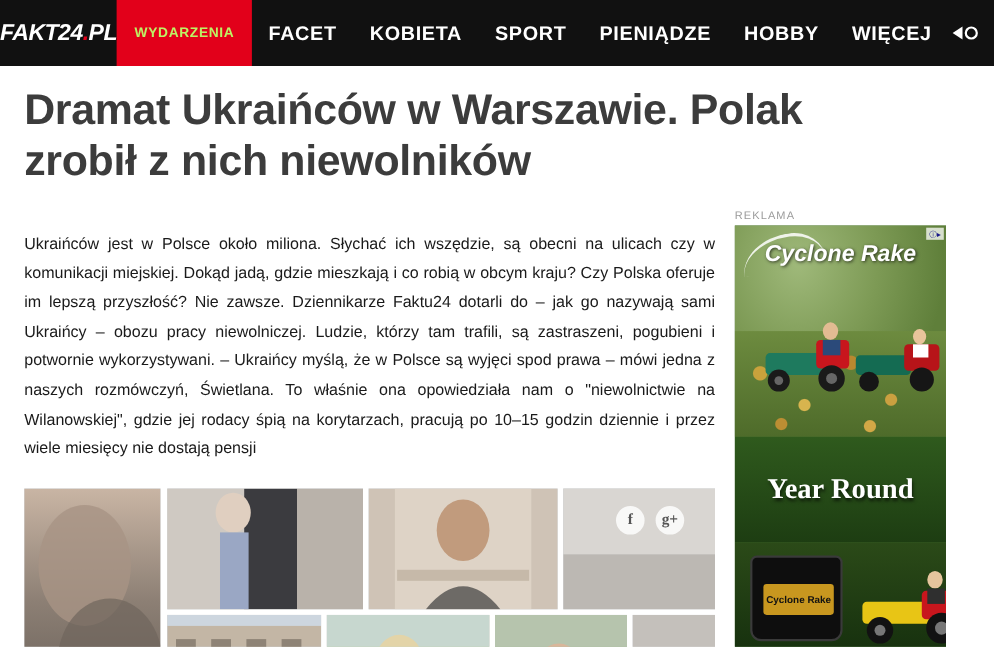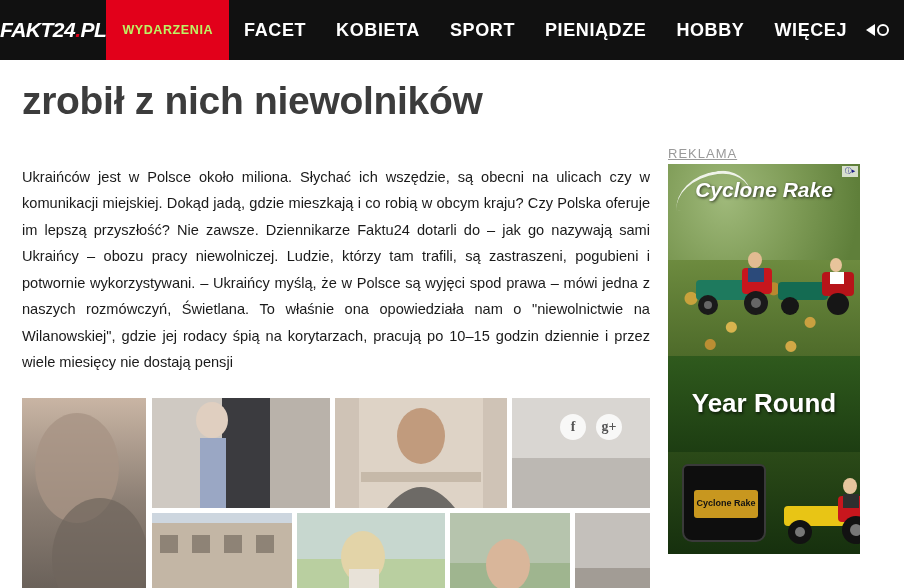"Dramat Ukraińców w Warszawie. Polak" span.hl-line { html: none -> <span>Dramat Ukraińców w Warszawie. Polak</span> }
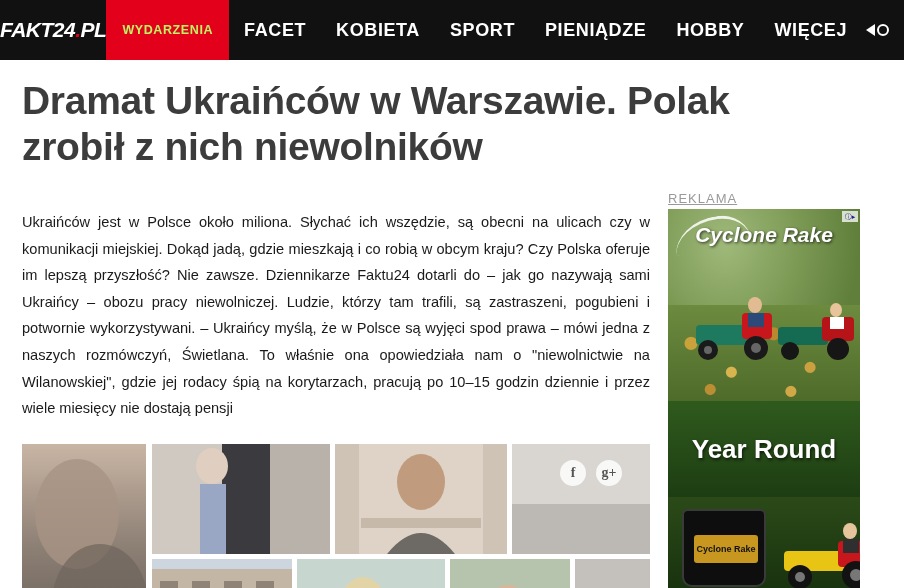"REKLAMA" .ad-label { font-size: 13px -> 10px; text-decoration: underline -> none }
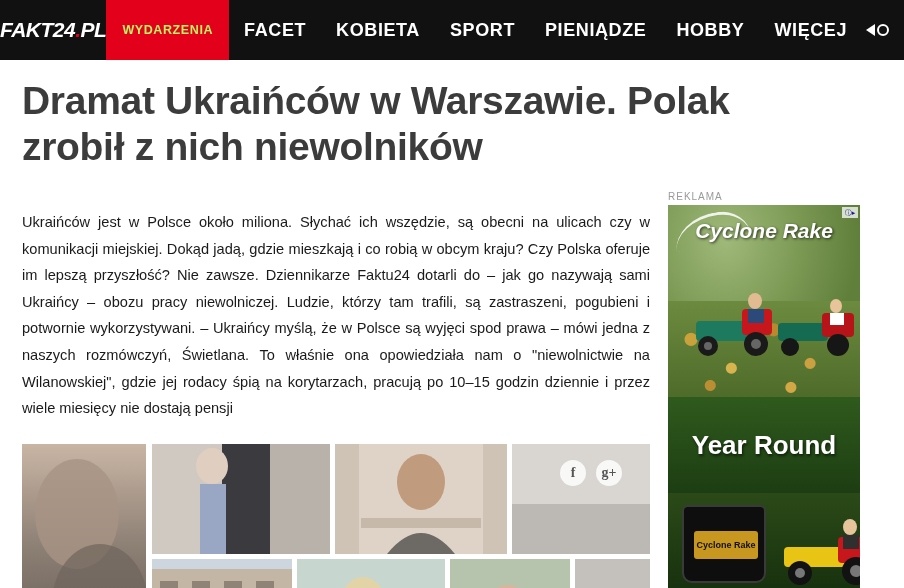"Year Round" .ad-mid { font-family: none -> Liberation Serif, serif }
